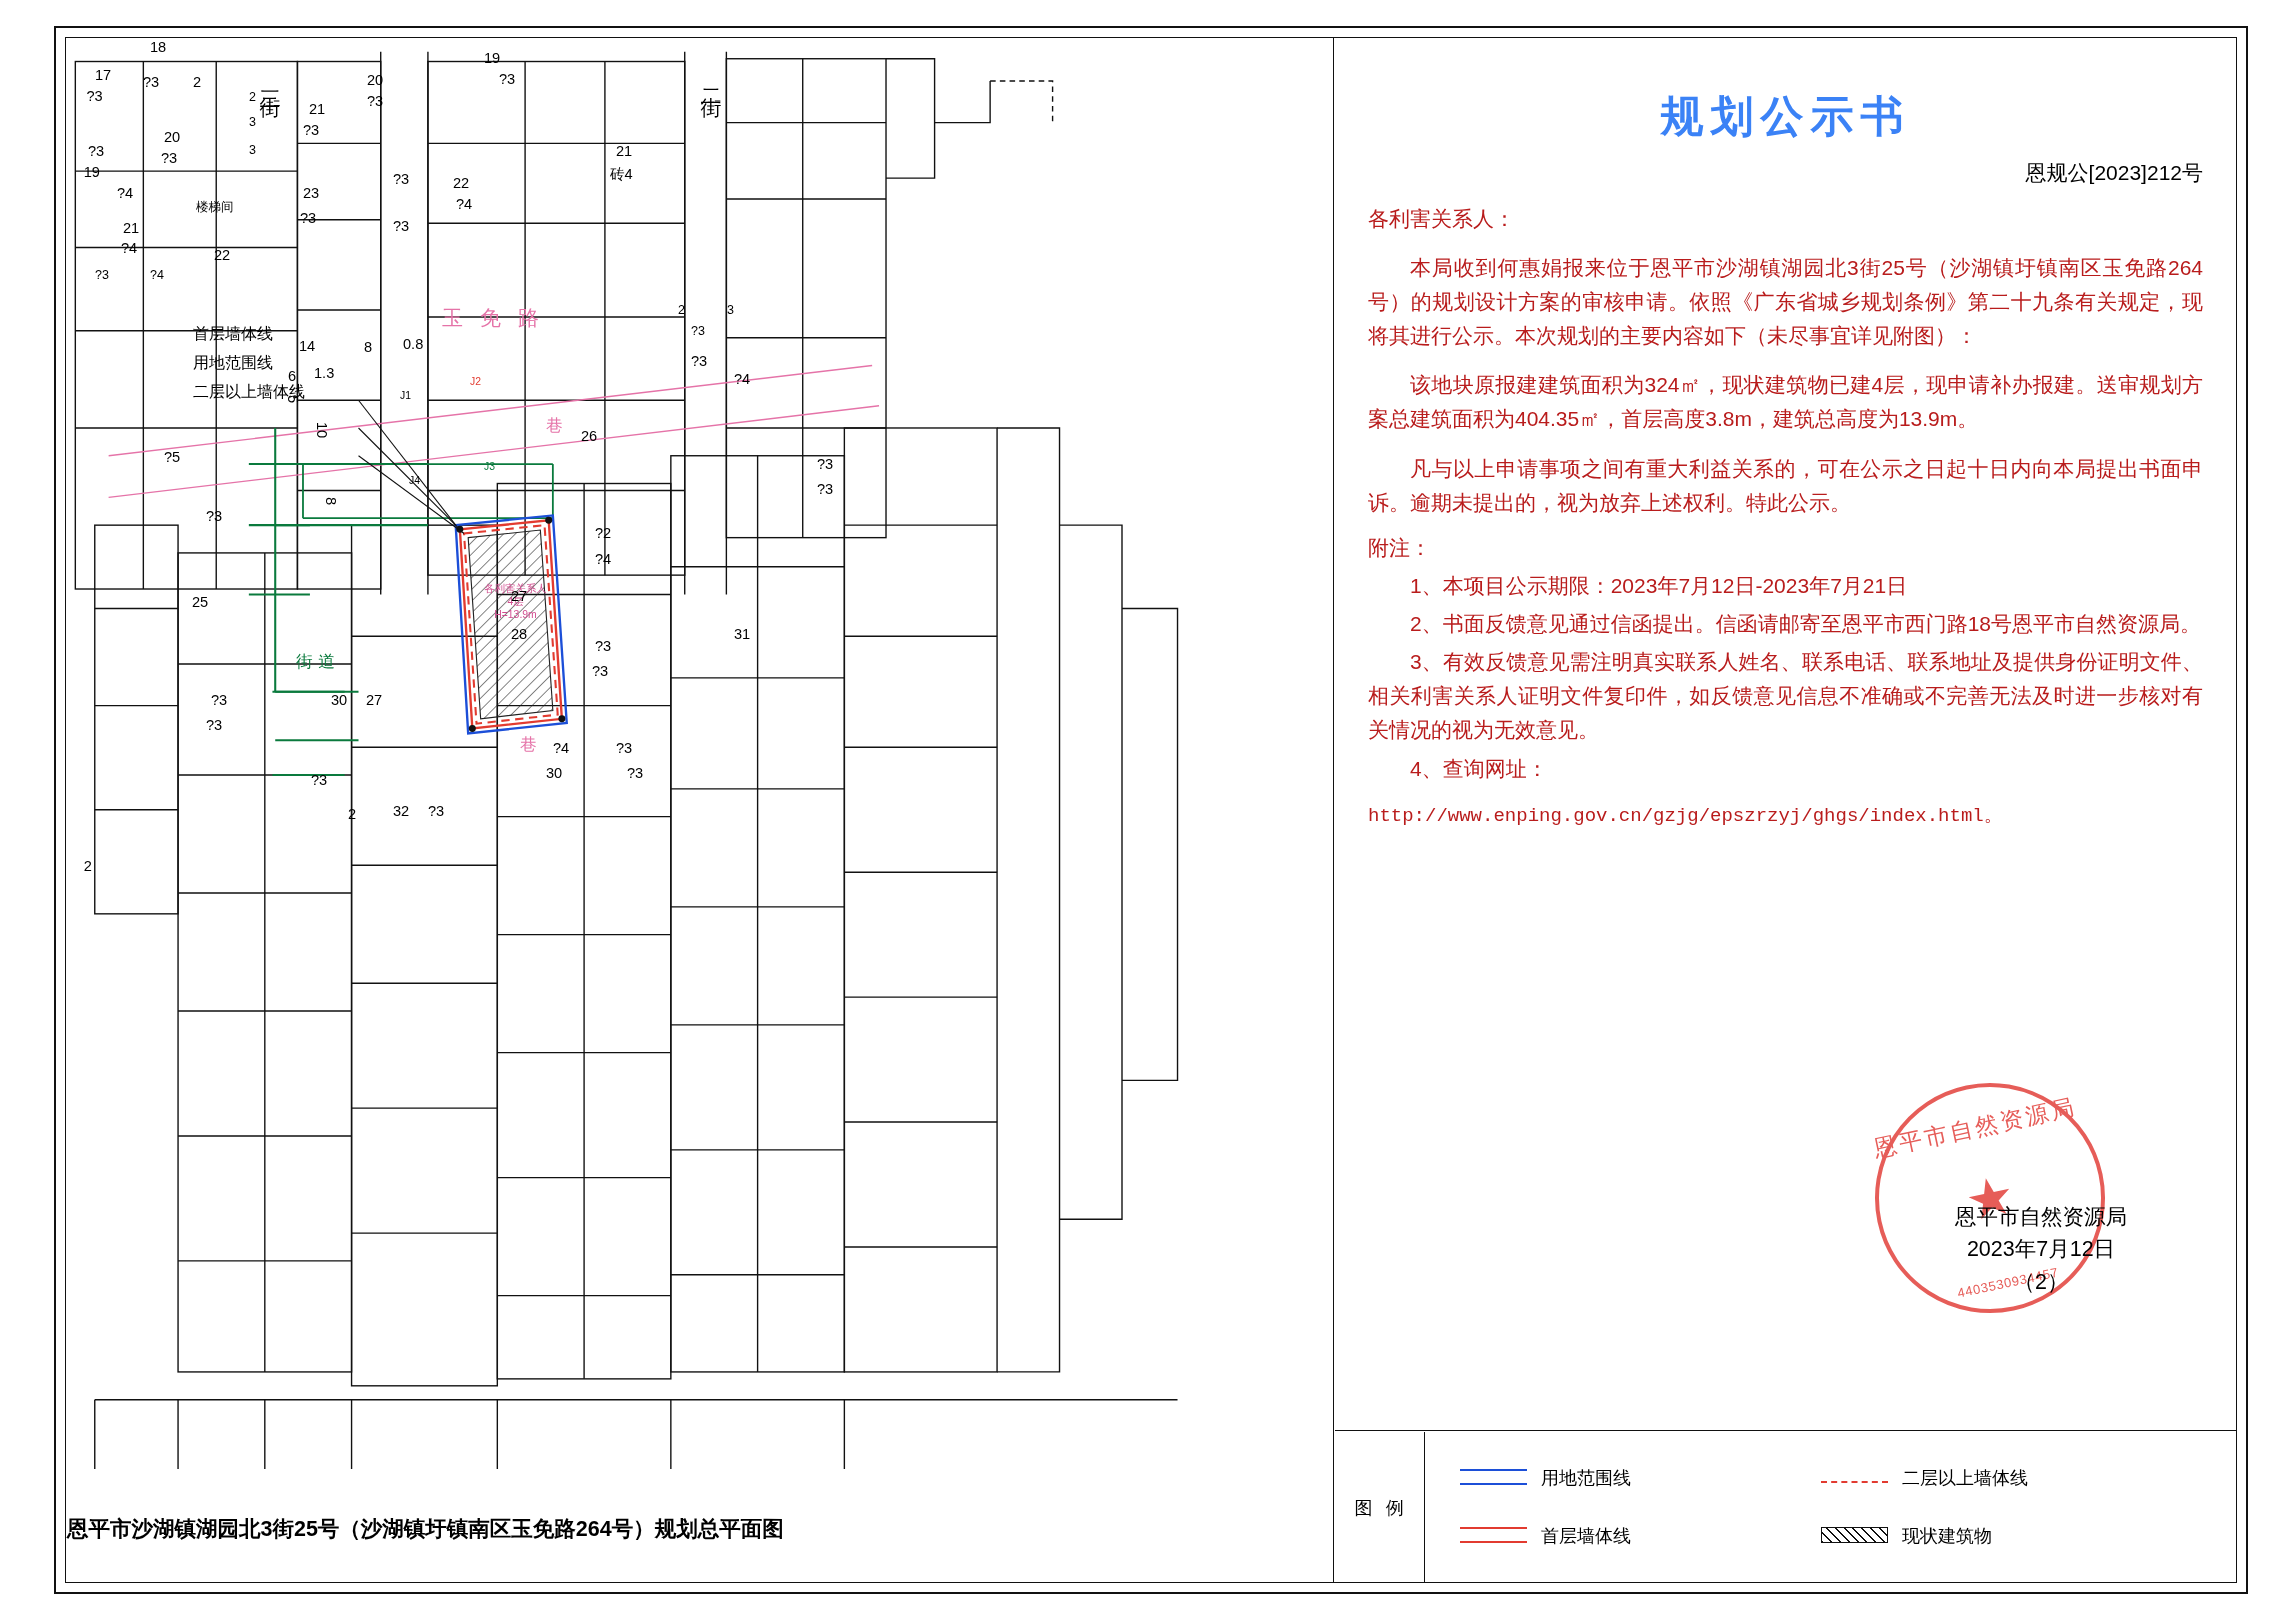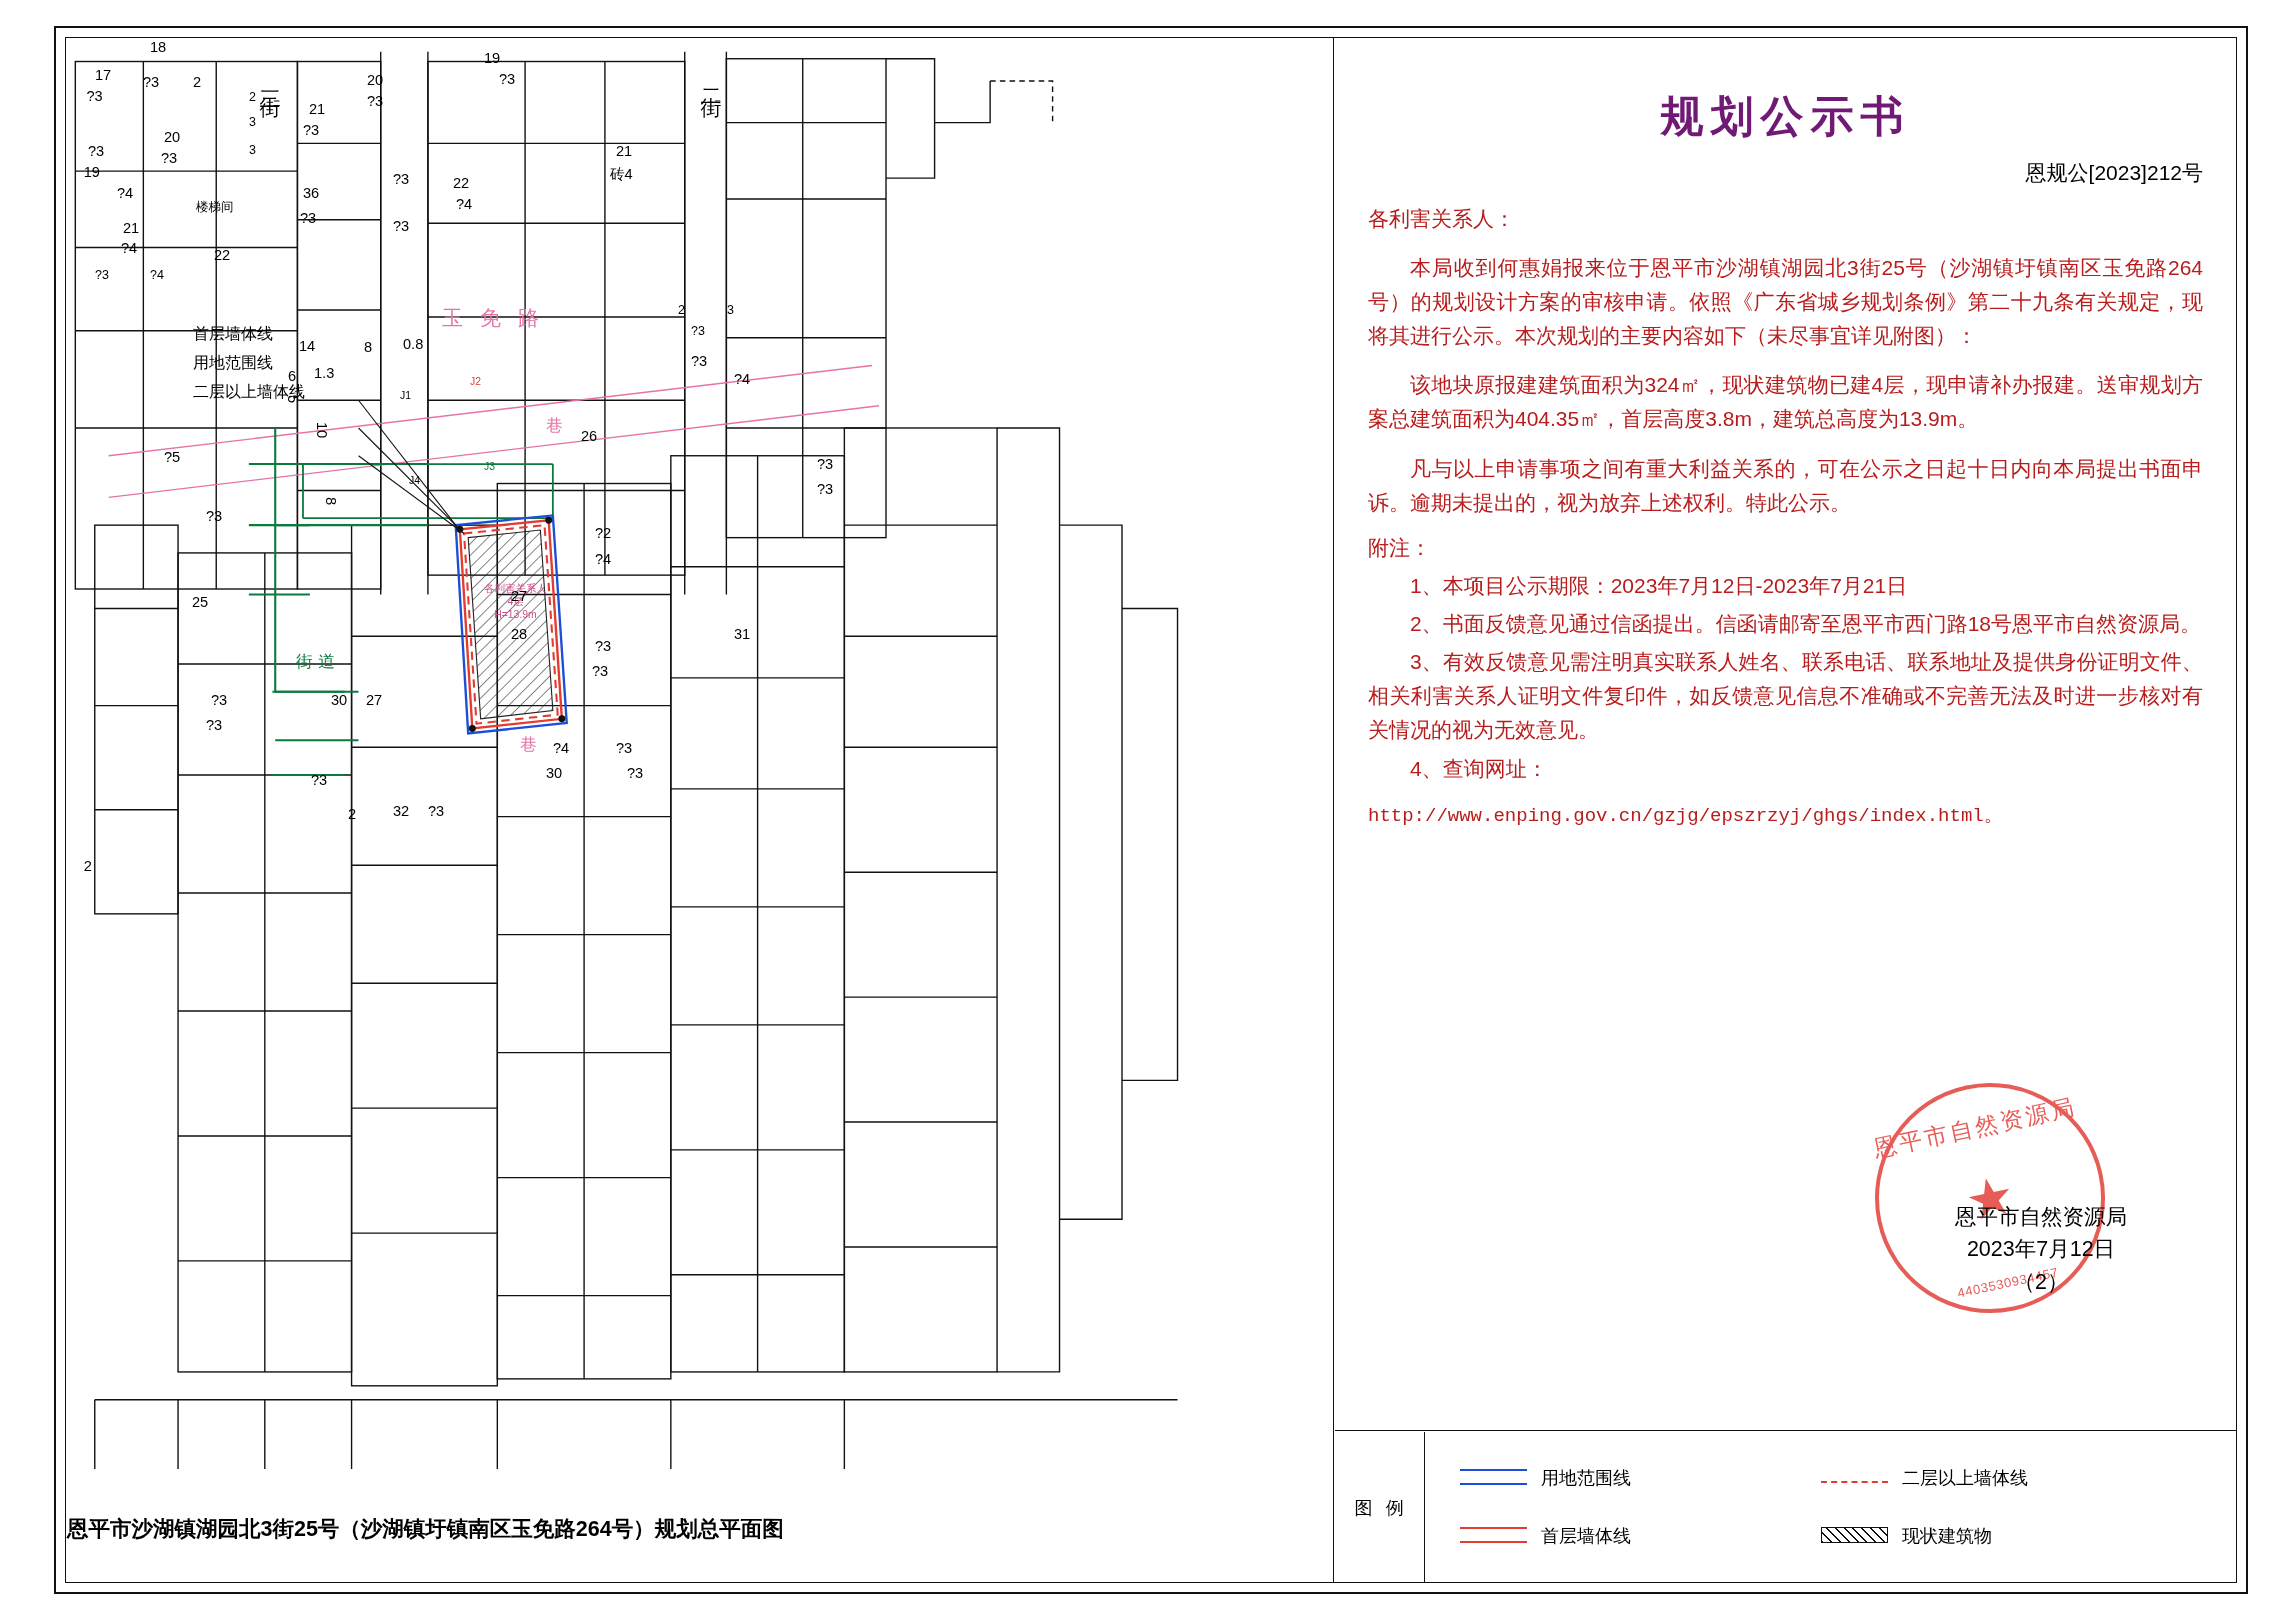"规划公示书" #doc-title { color: #701a75 -> #3b82f6 }
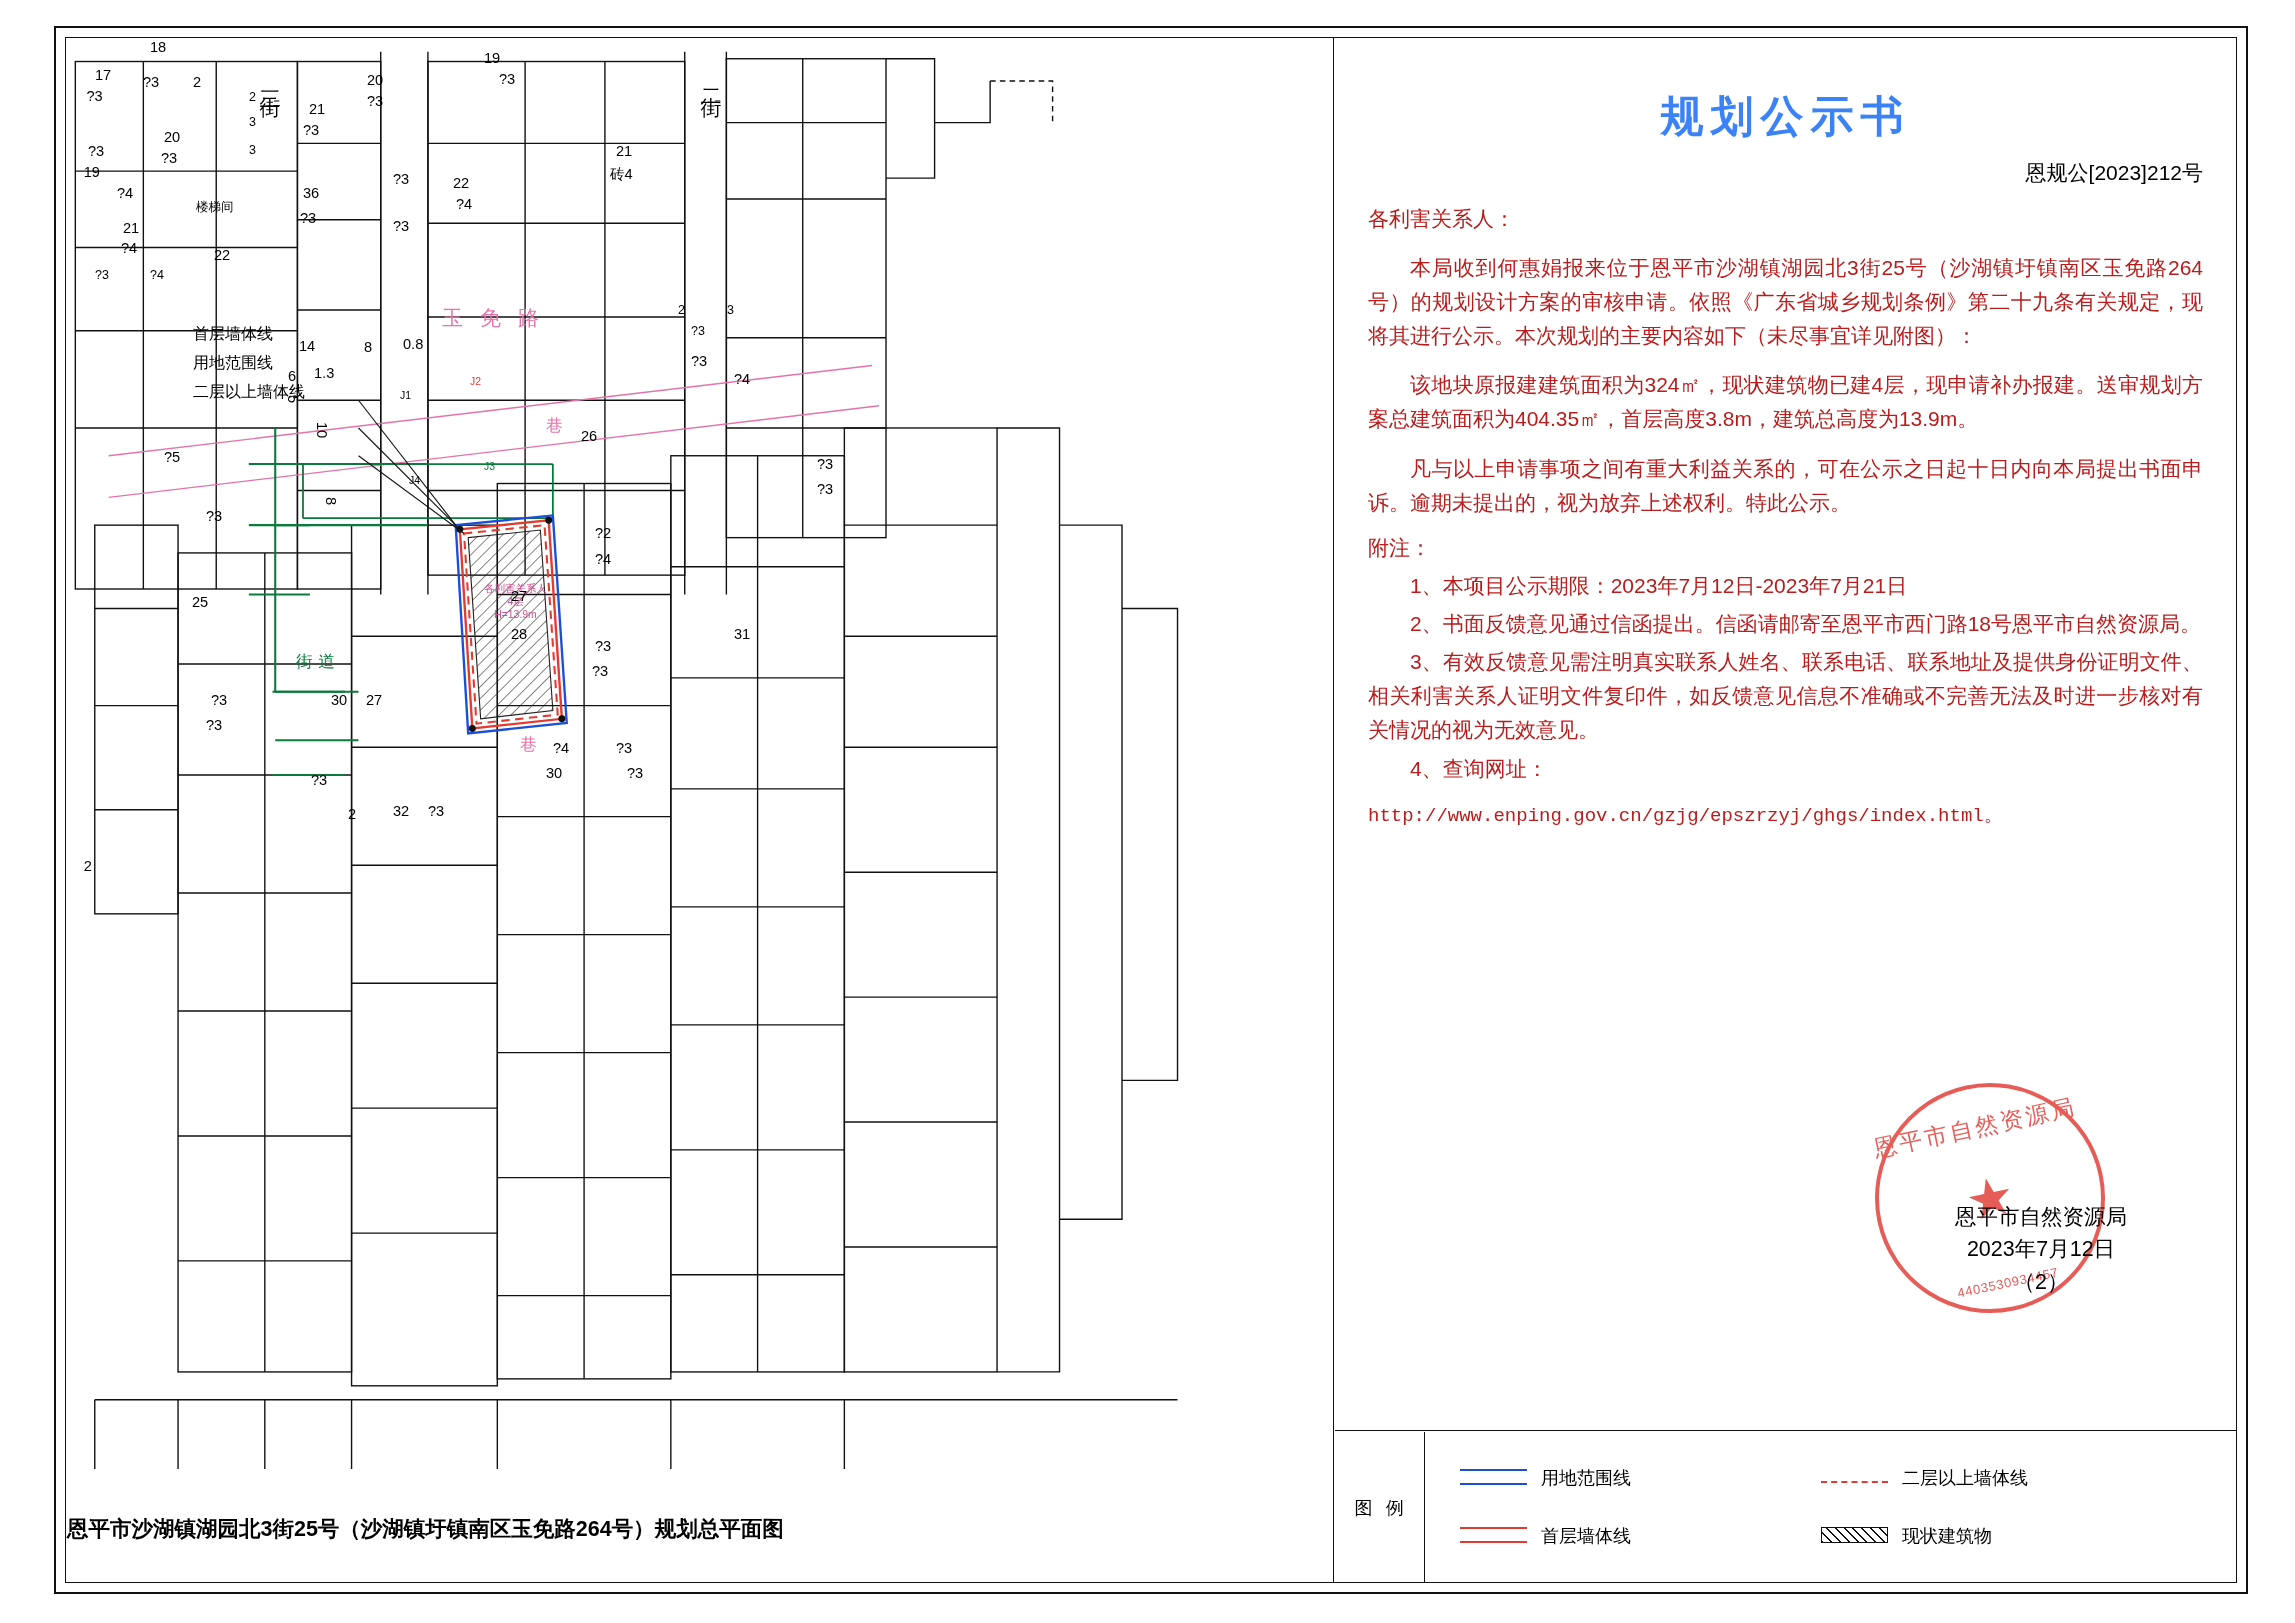"36" div.mlabel { text: 36 -> 23 }
